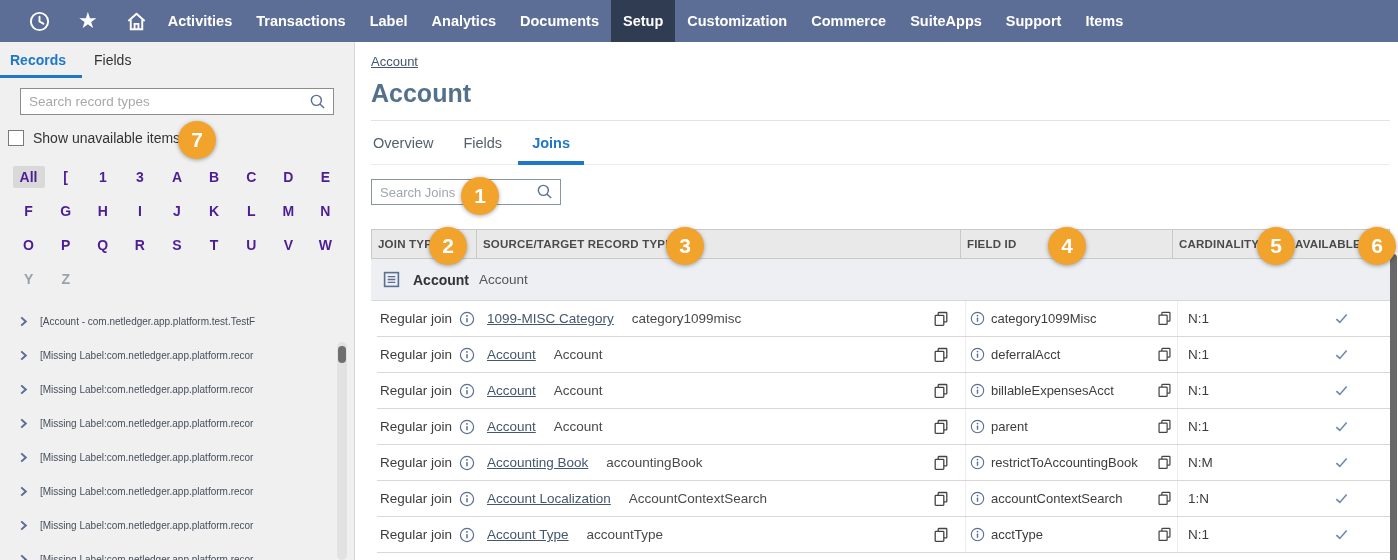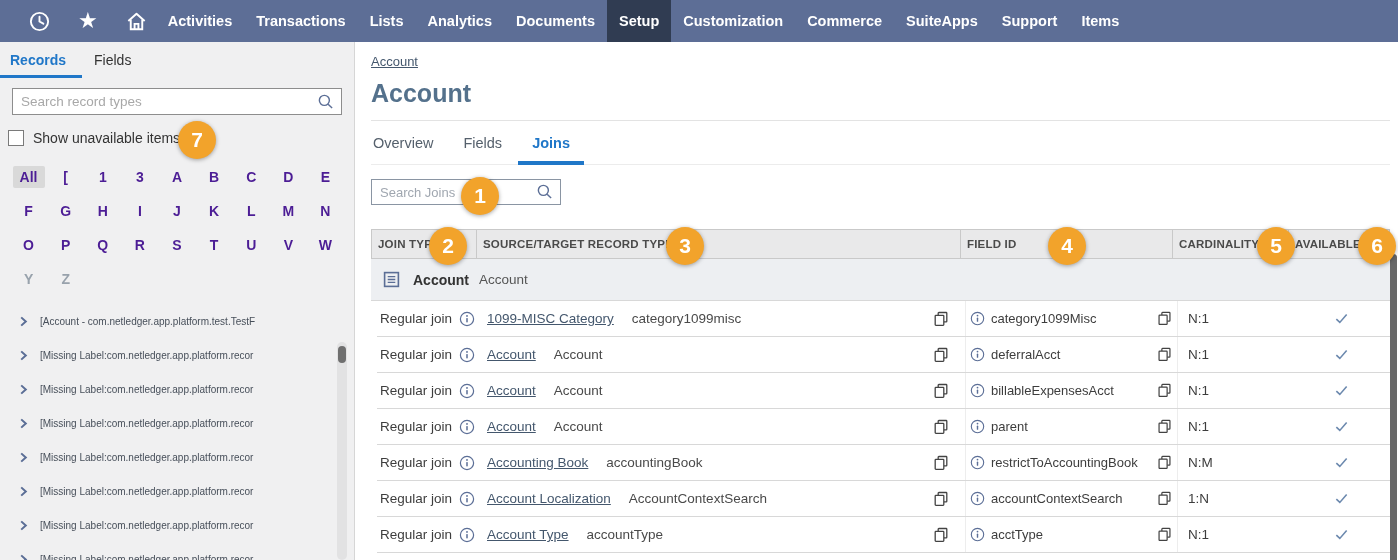"Lists" span { text: Lists -> Label }
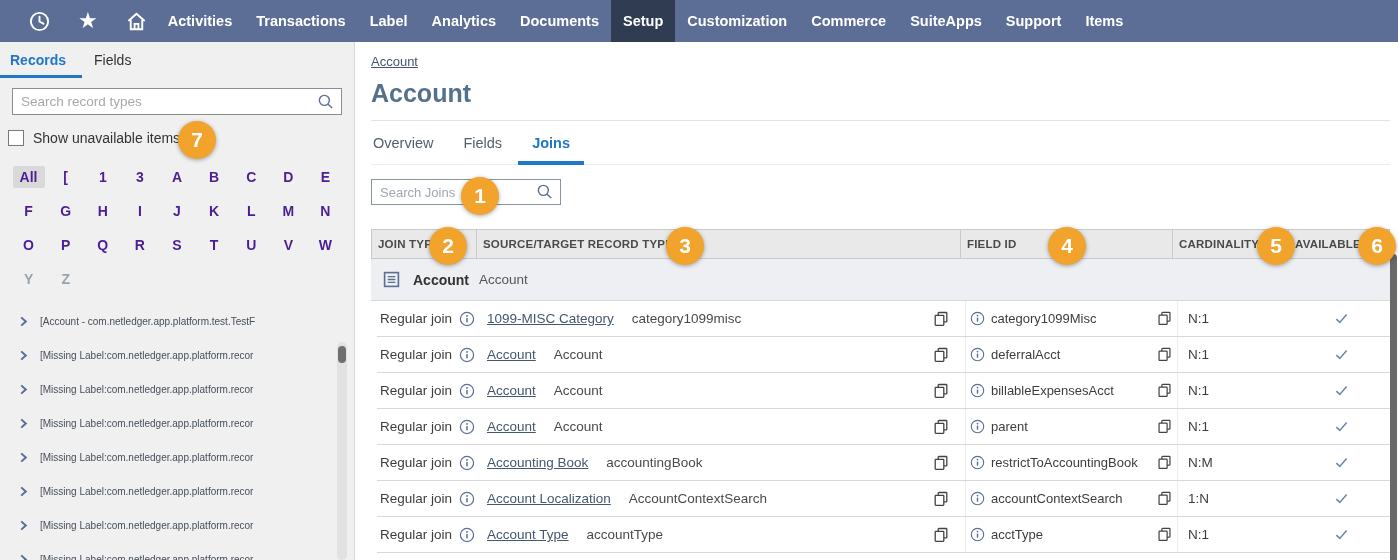"Search record types" .side-search { margin: 10px 12px 0 -> 10px 20px 0 }
